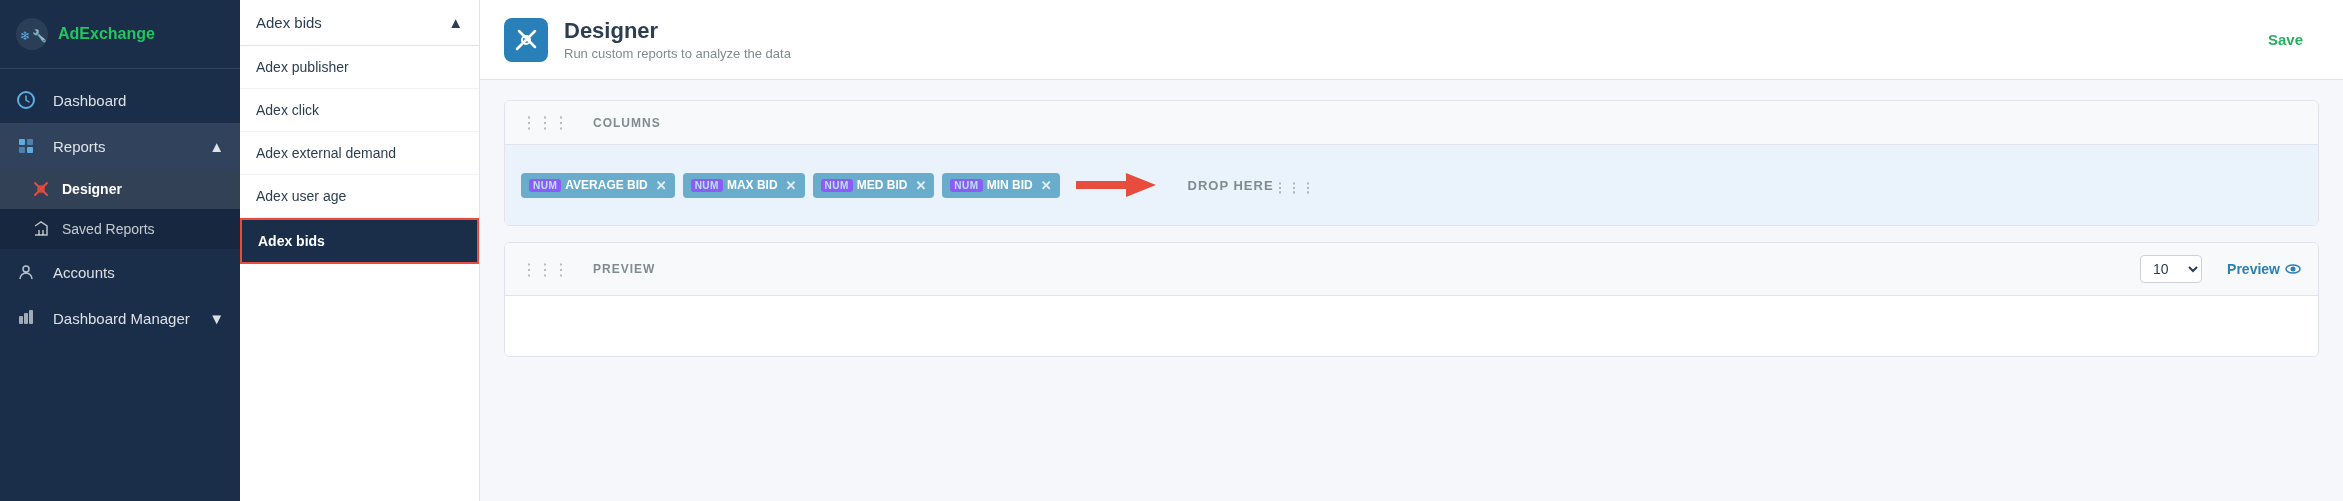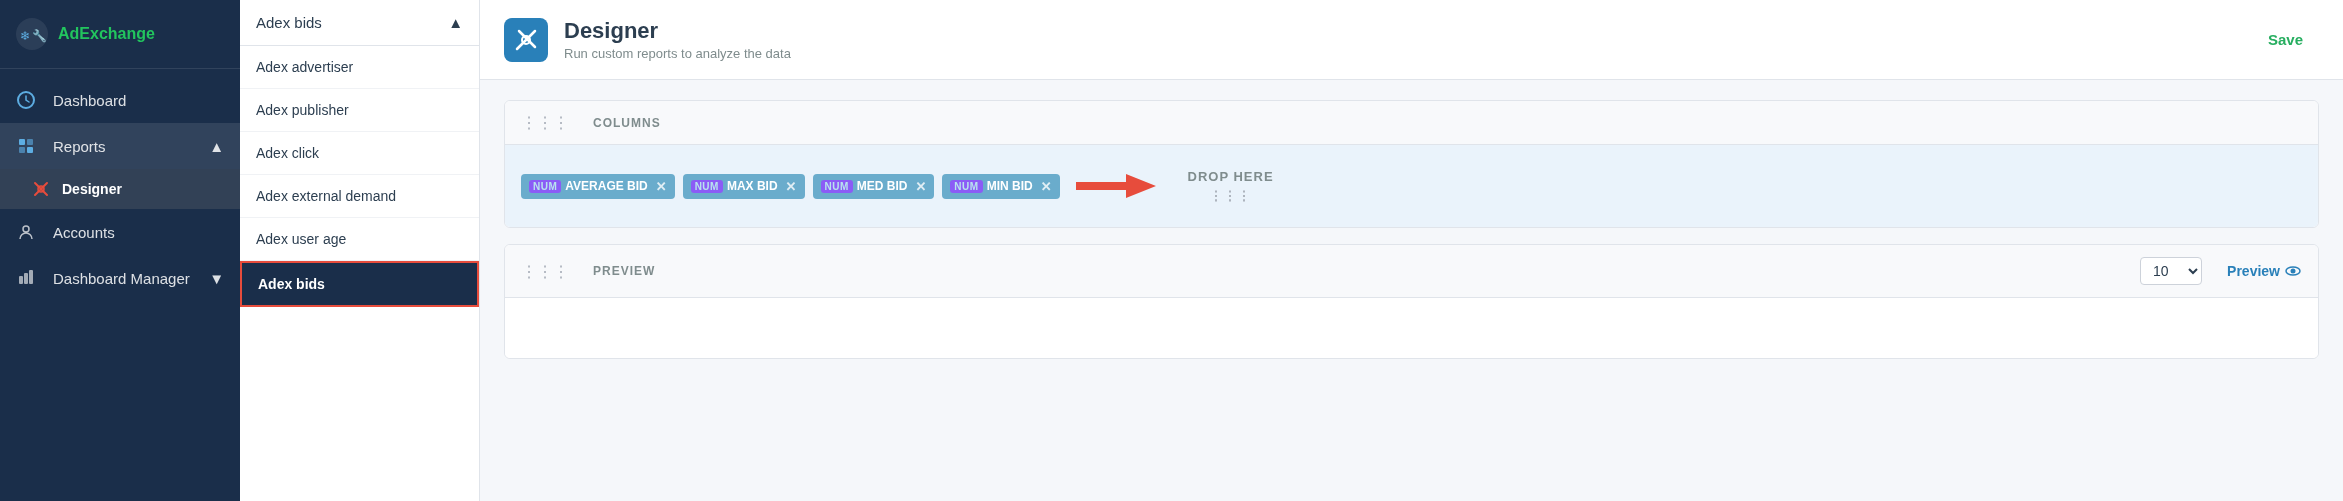"Adex advertiser" div.middle-list-item { html: <div>Adex advertiser</div> -> none }
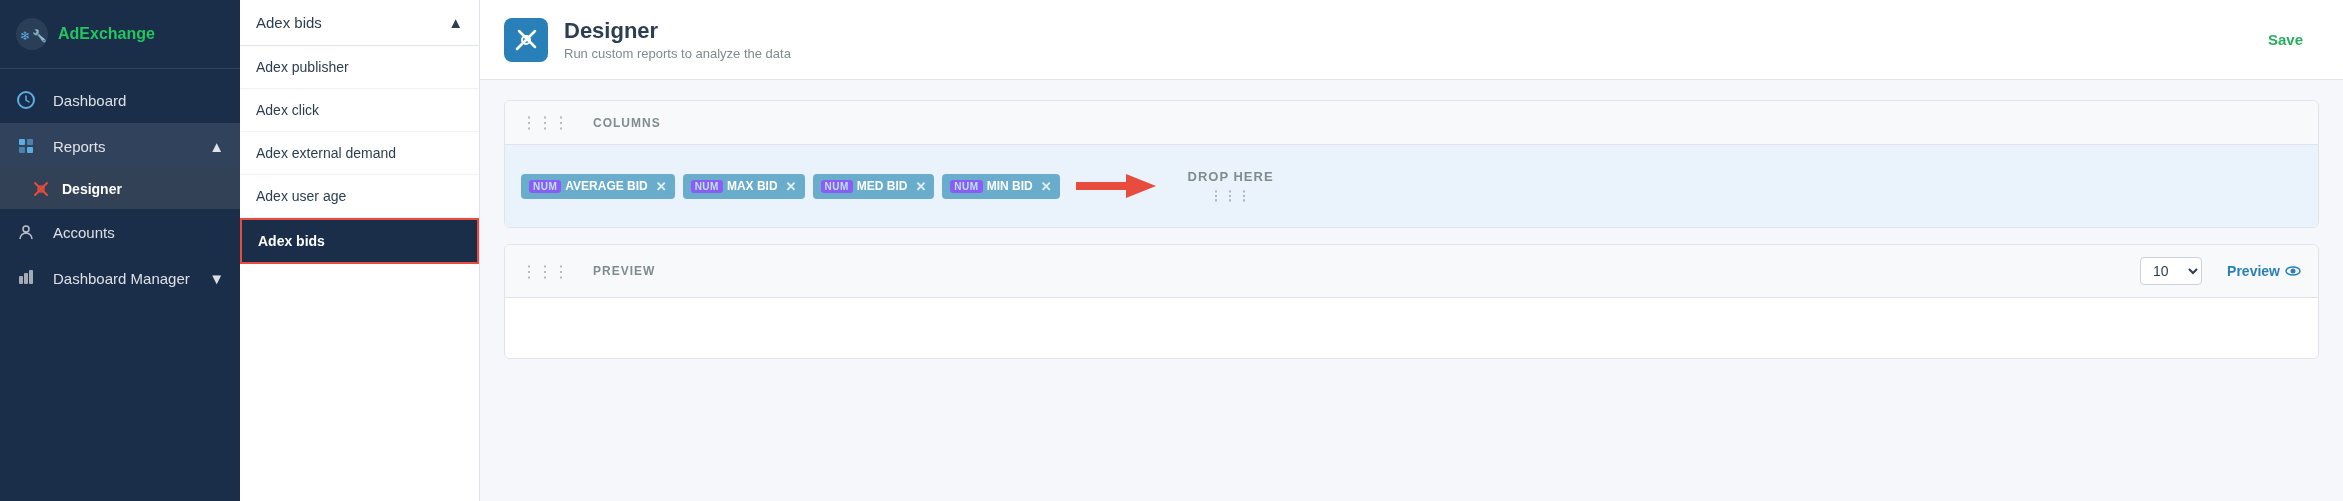"DROP HERE" .drop-zone { flex-direction: column -> row }
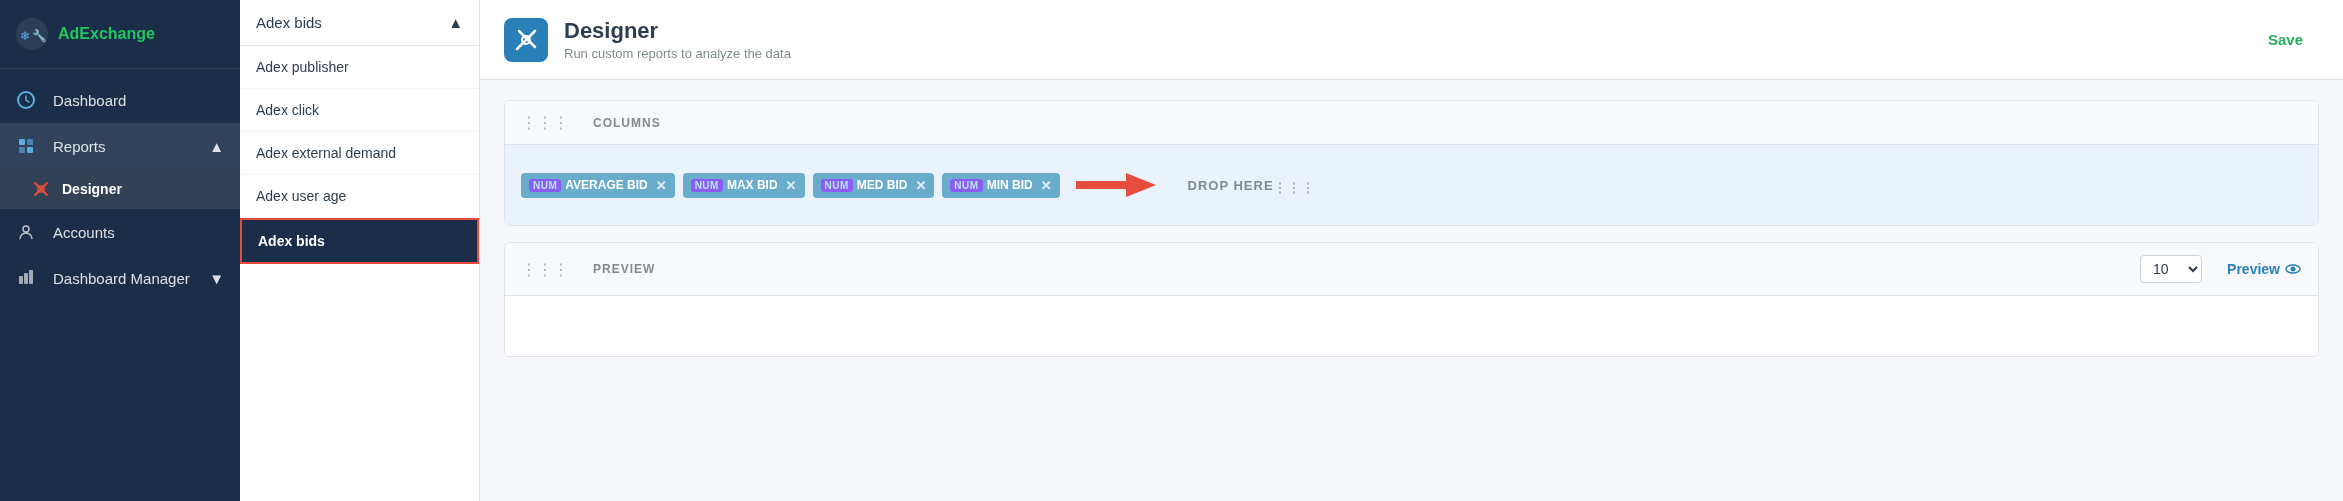"Saved Reports" div.sidebar-subitem { html: none -> <div> <div> <svg> <polyline></polyline> <line></line> <line></line> </svg> </div> <span>Saved Reports</span> </div> }
